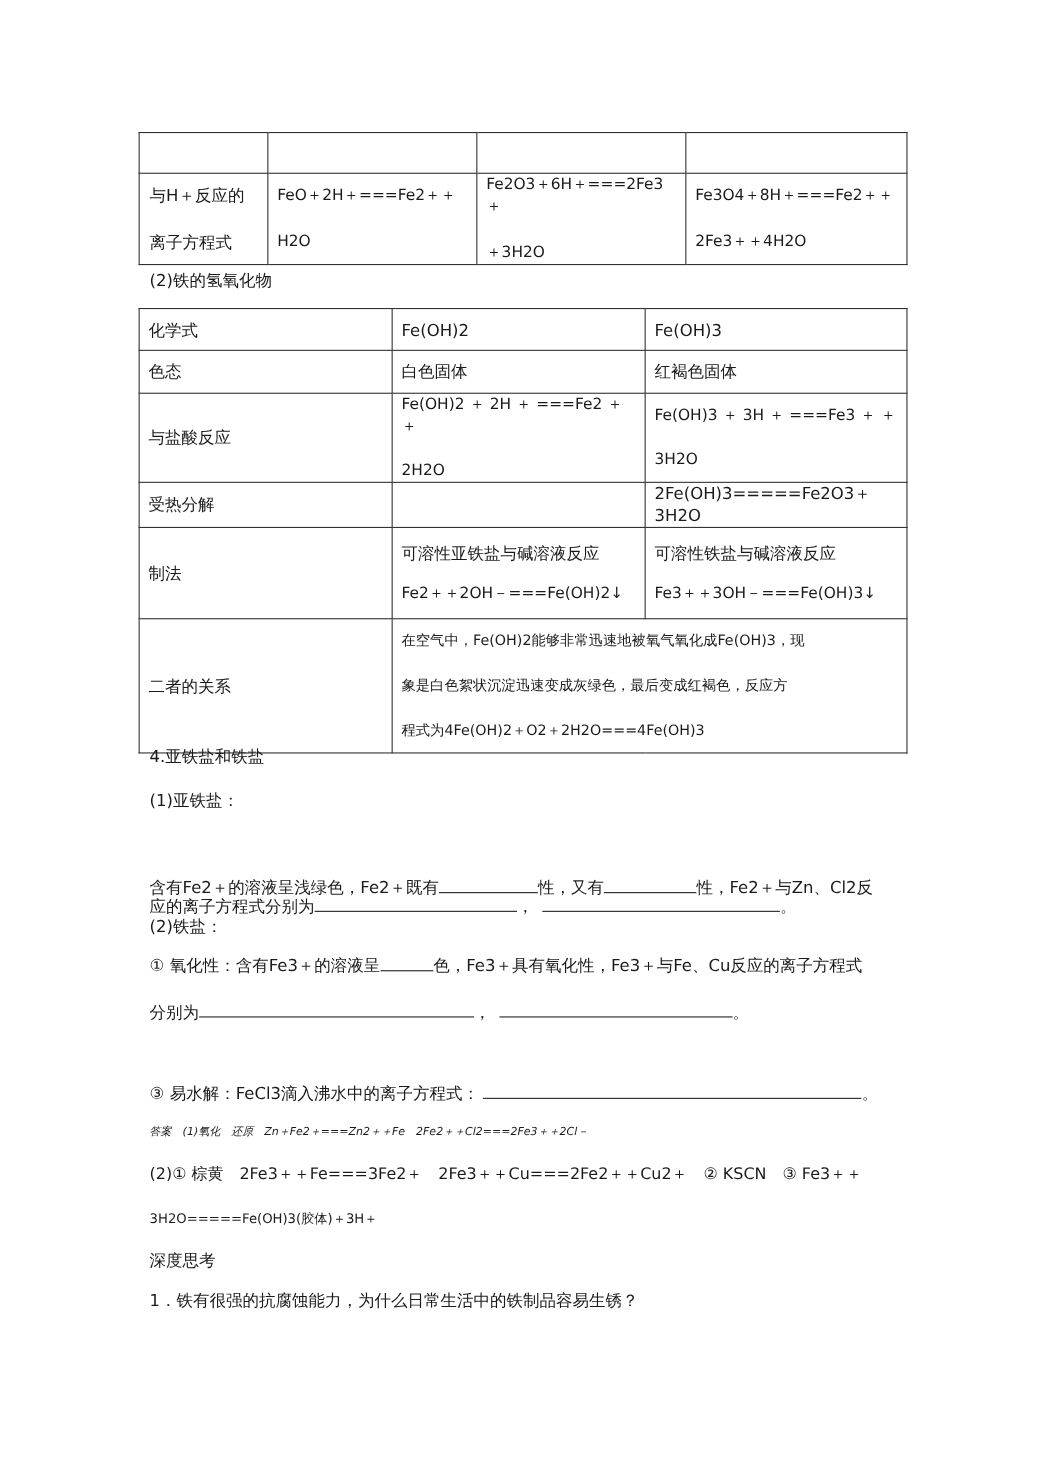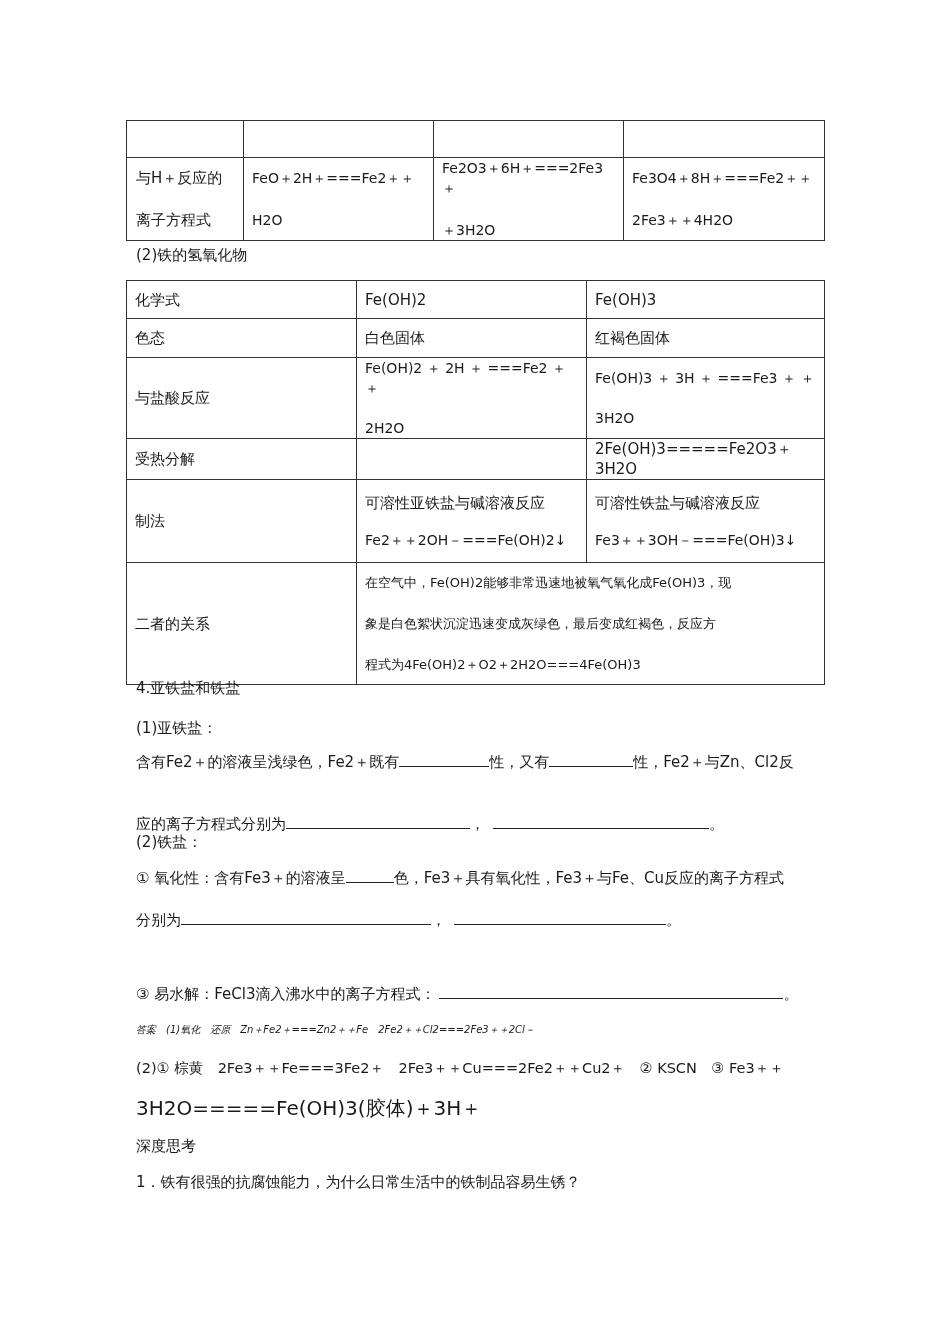"含有Fe2＋的溶液呈浅绿色，Fe2＋既有 性，又有 性，Fe2＋与Zn、Cl2反" div.line { top: 752px -> 797px }
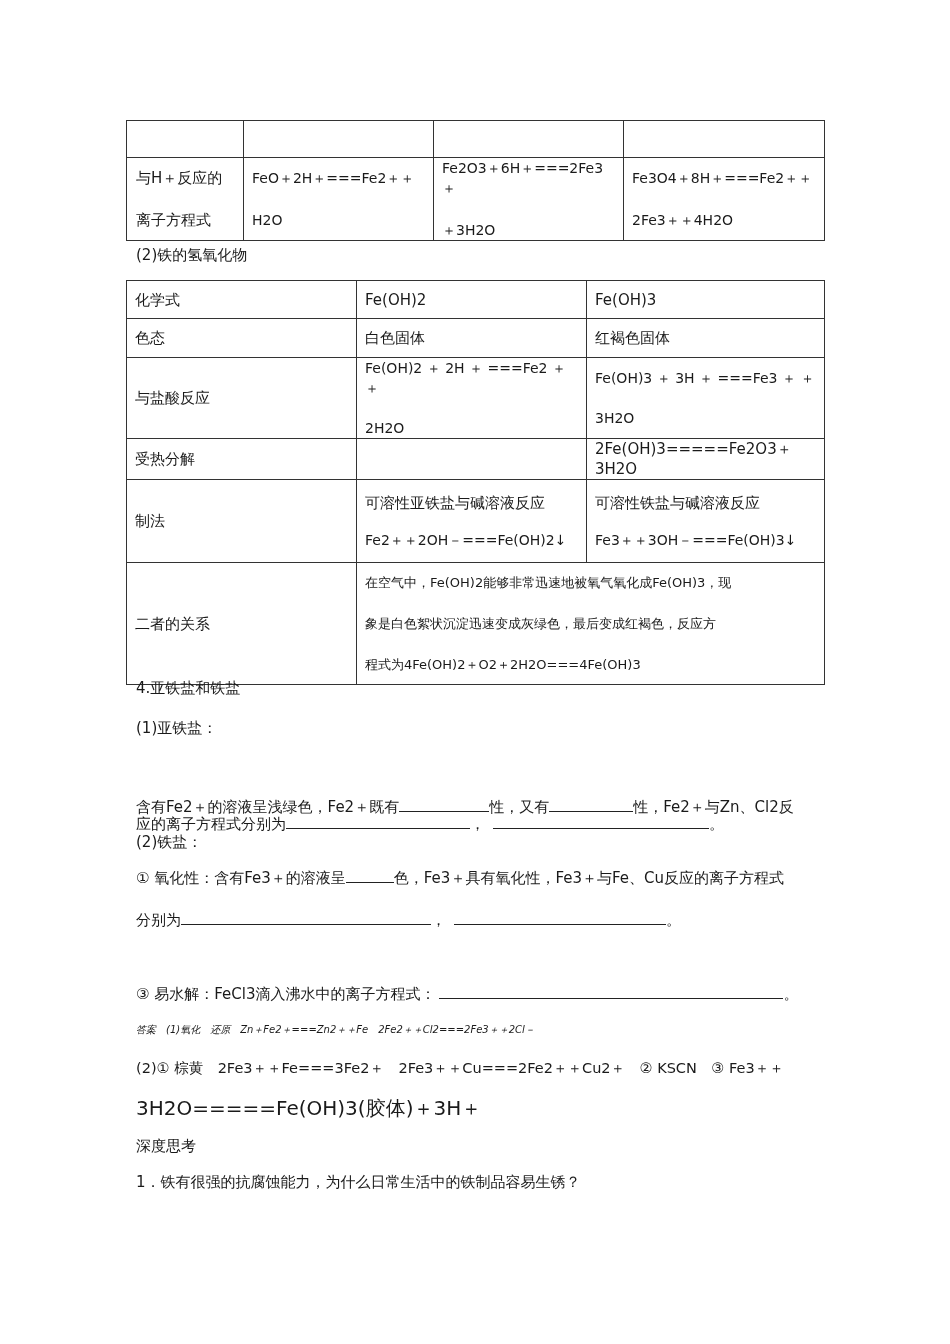"3H2O=====Fe(OH)3(胶体)＋3H＋" div.line { font-size: 20px -> 12px }
